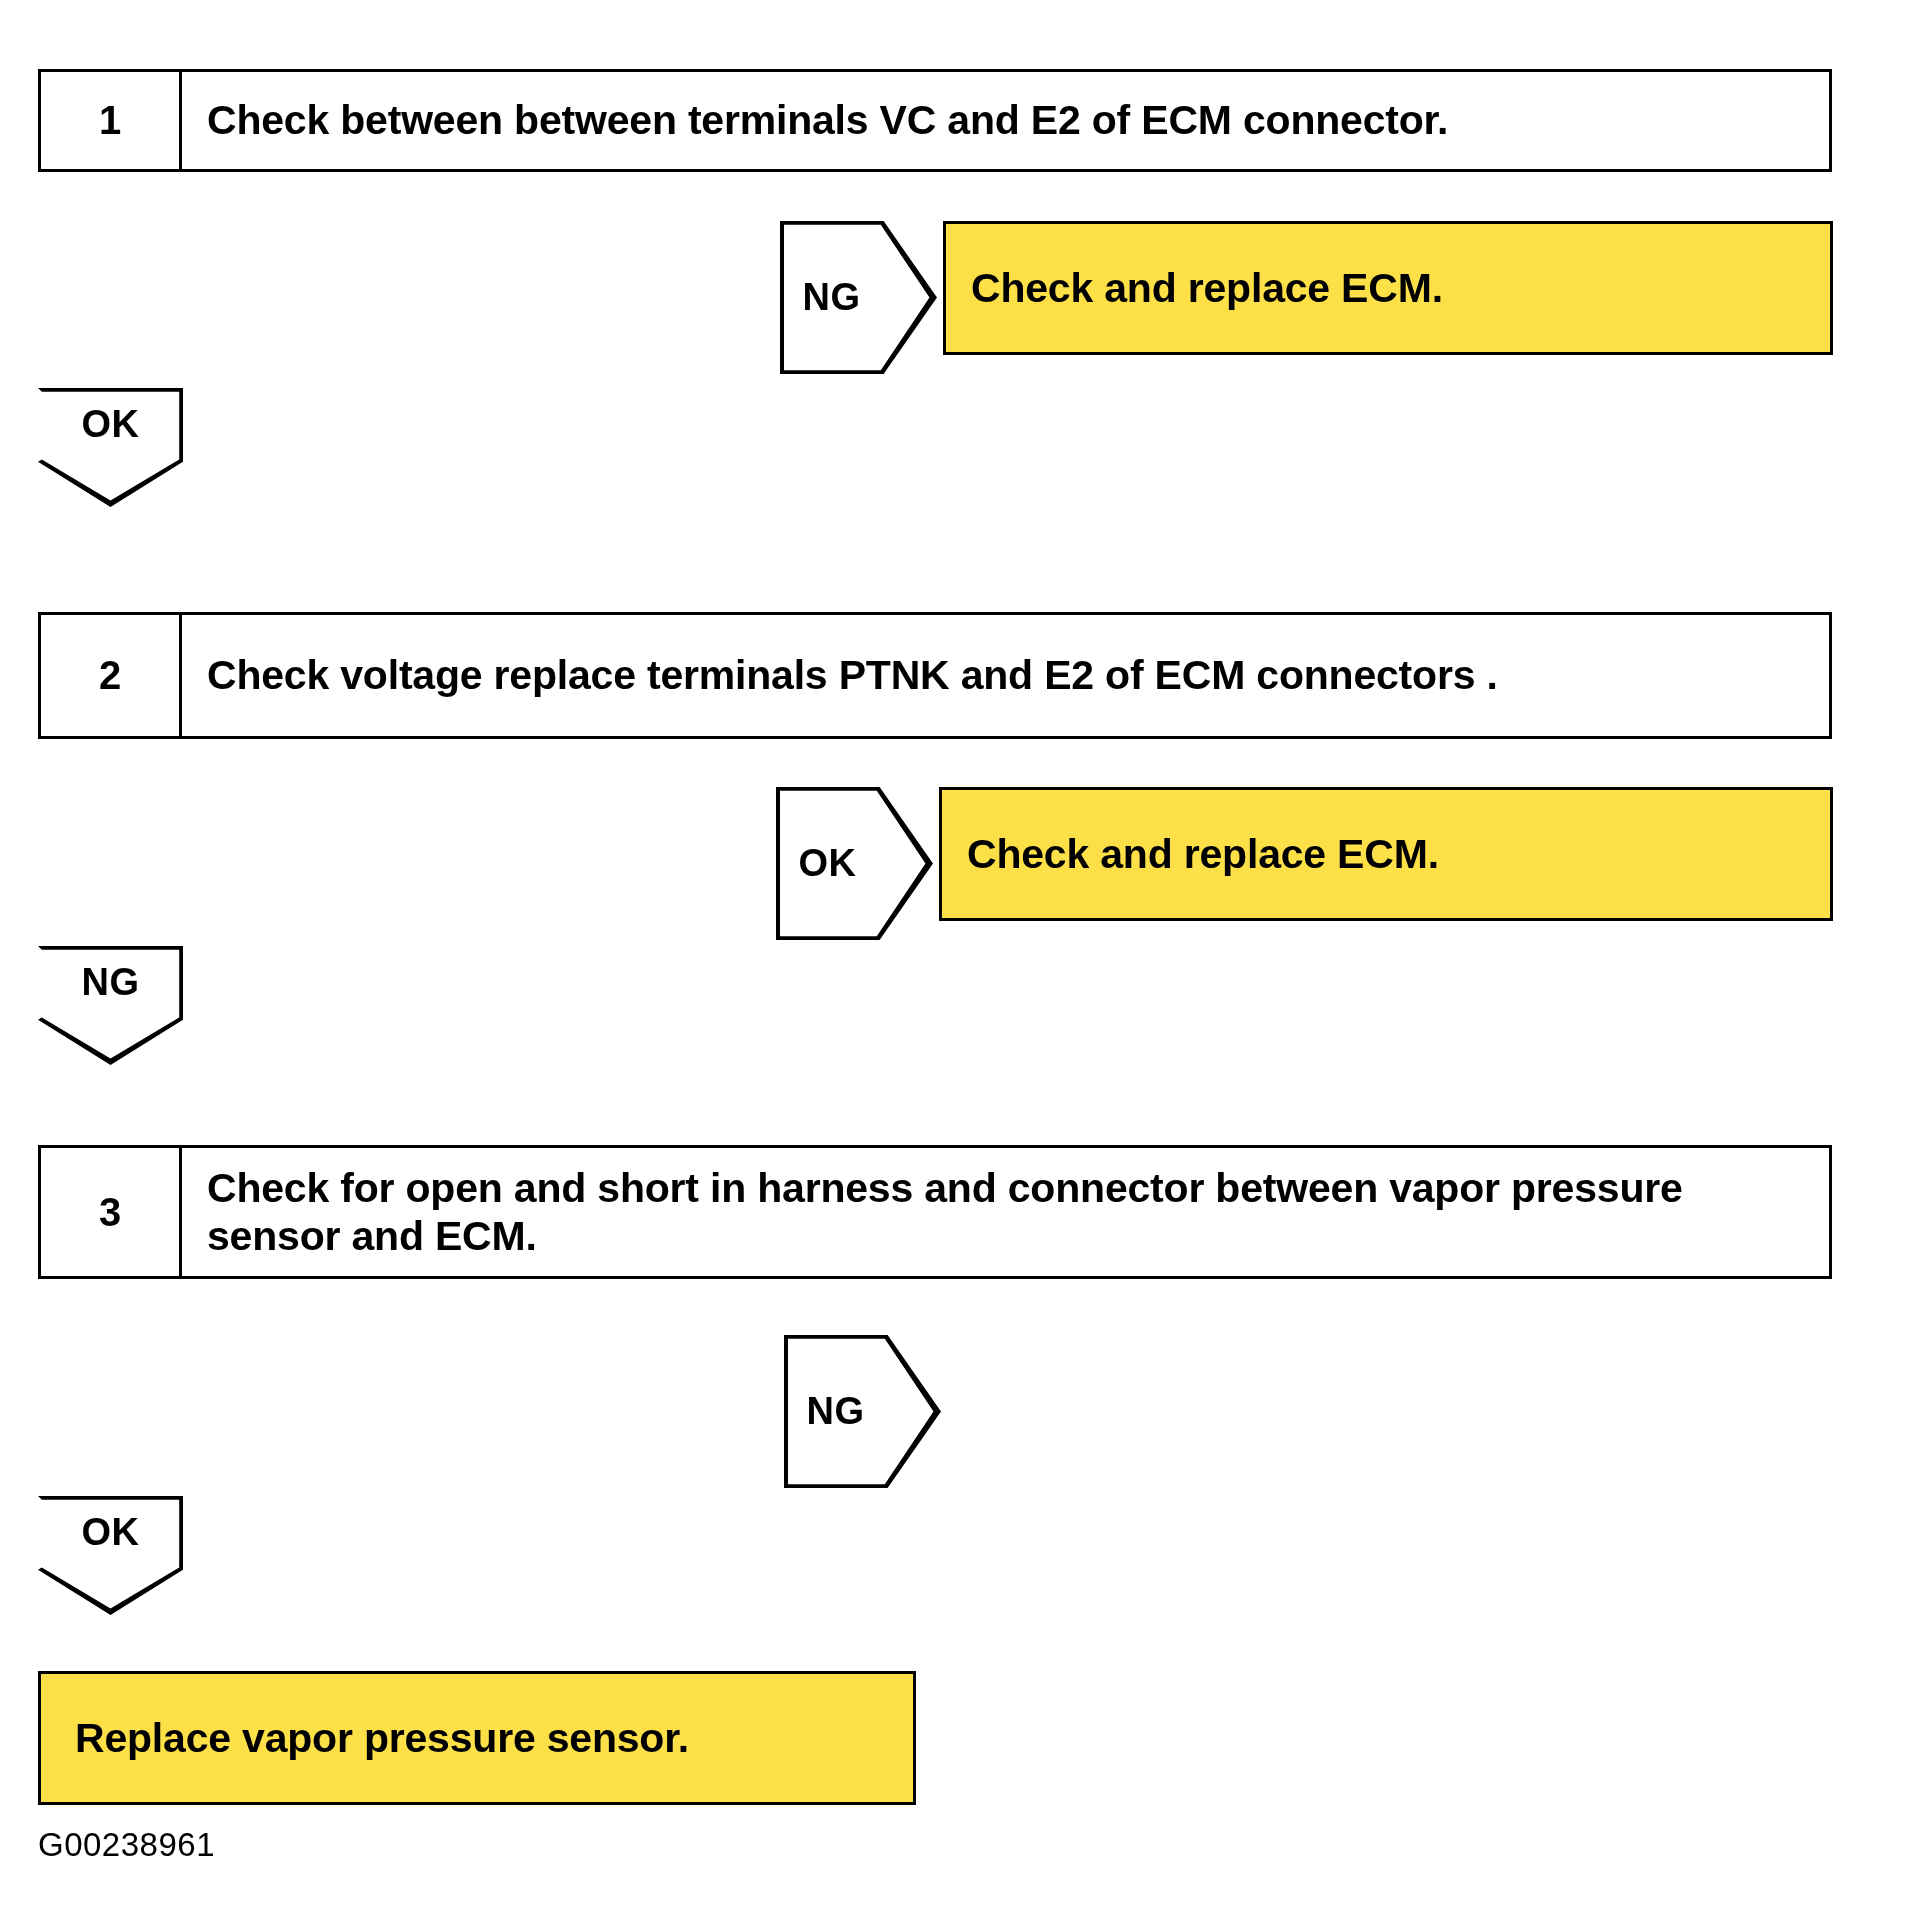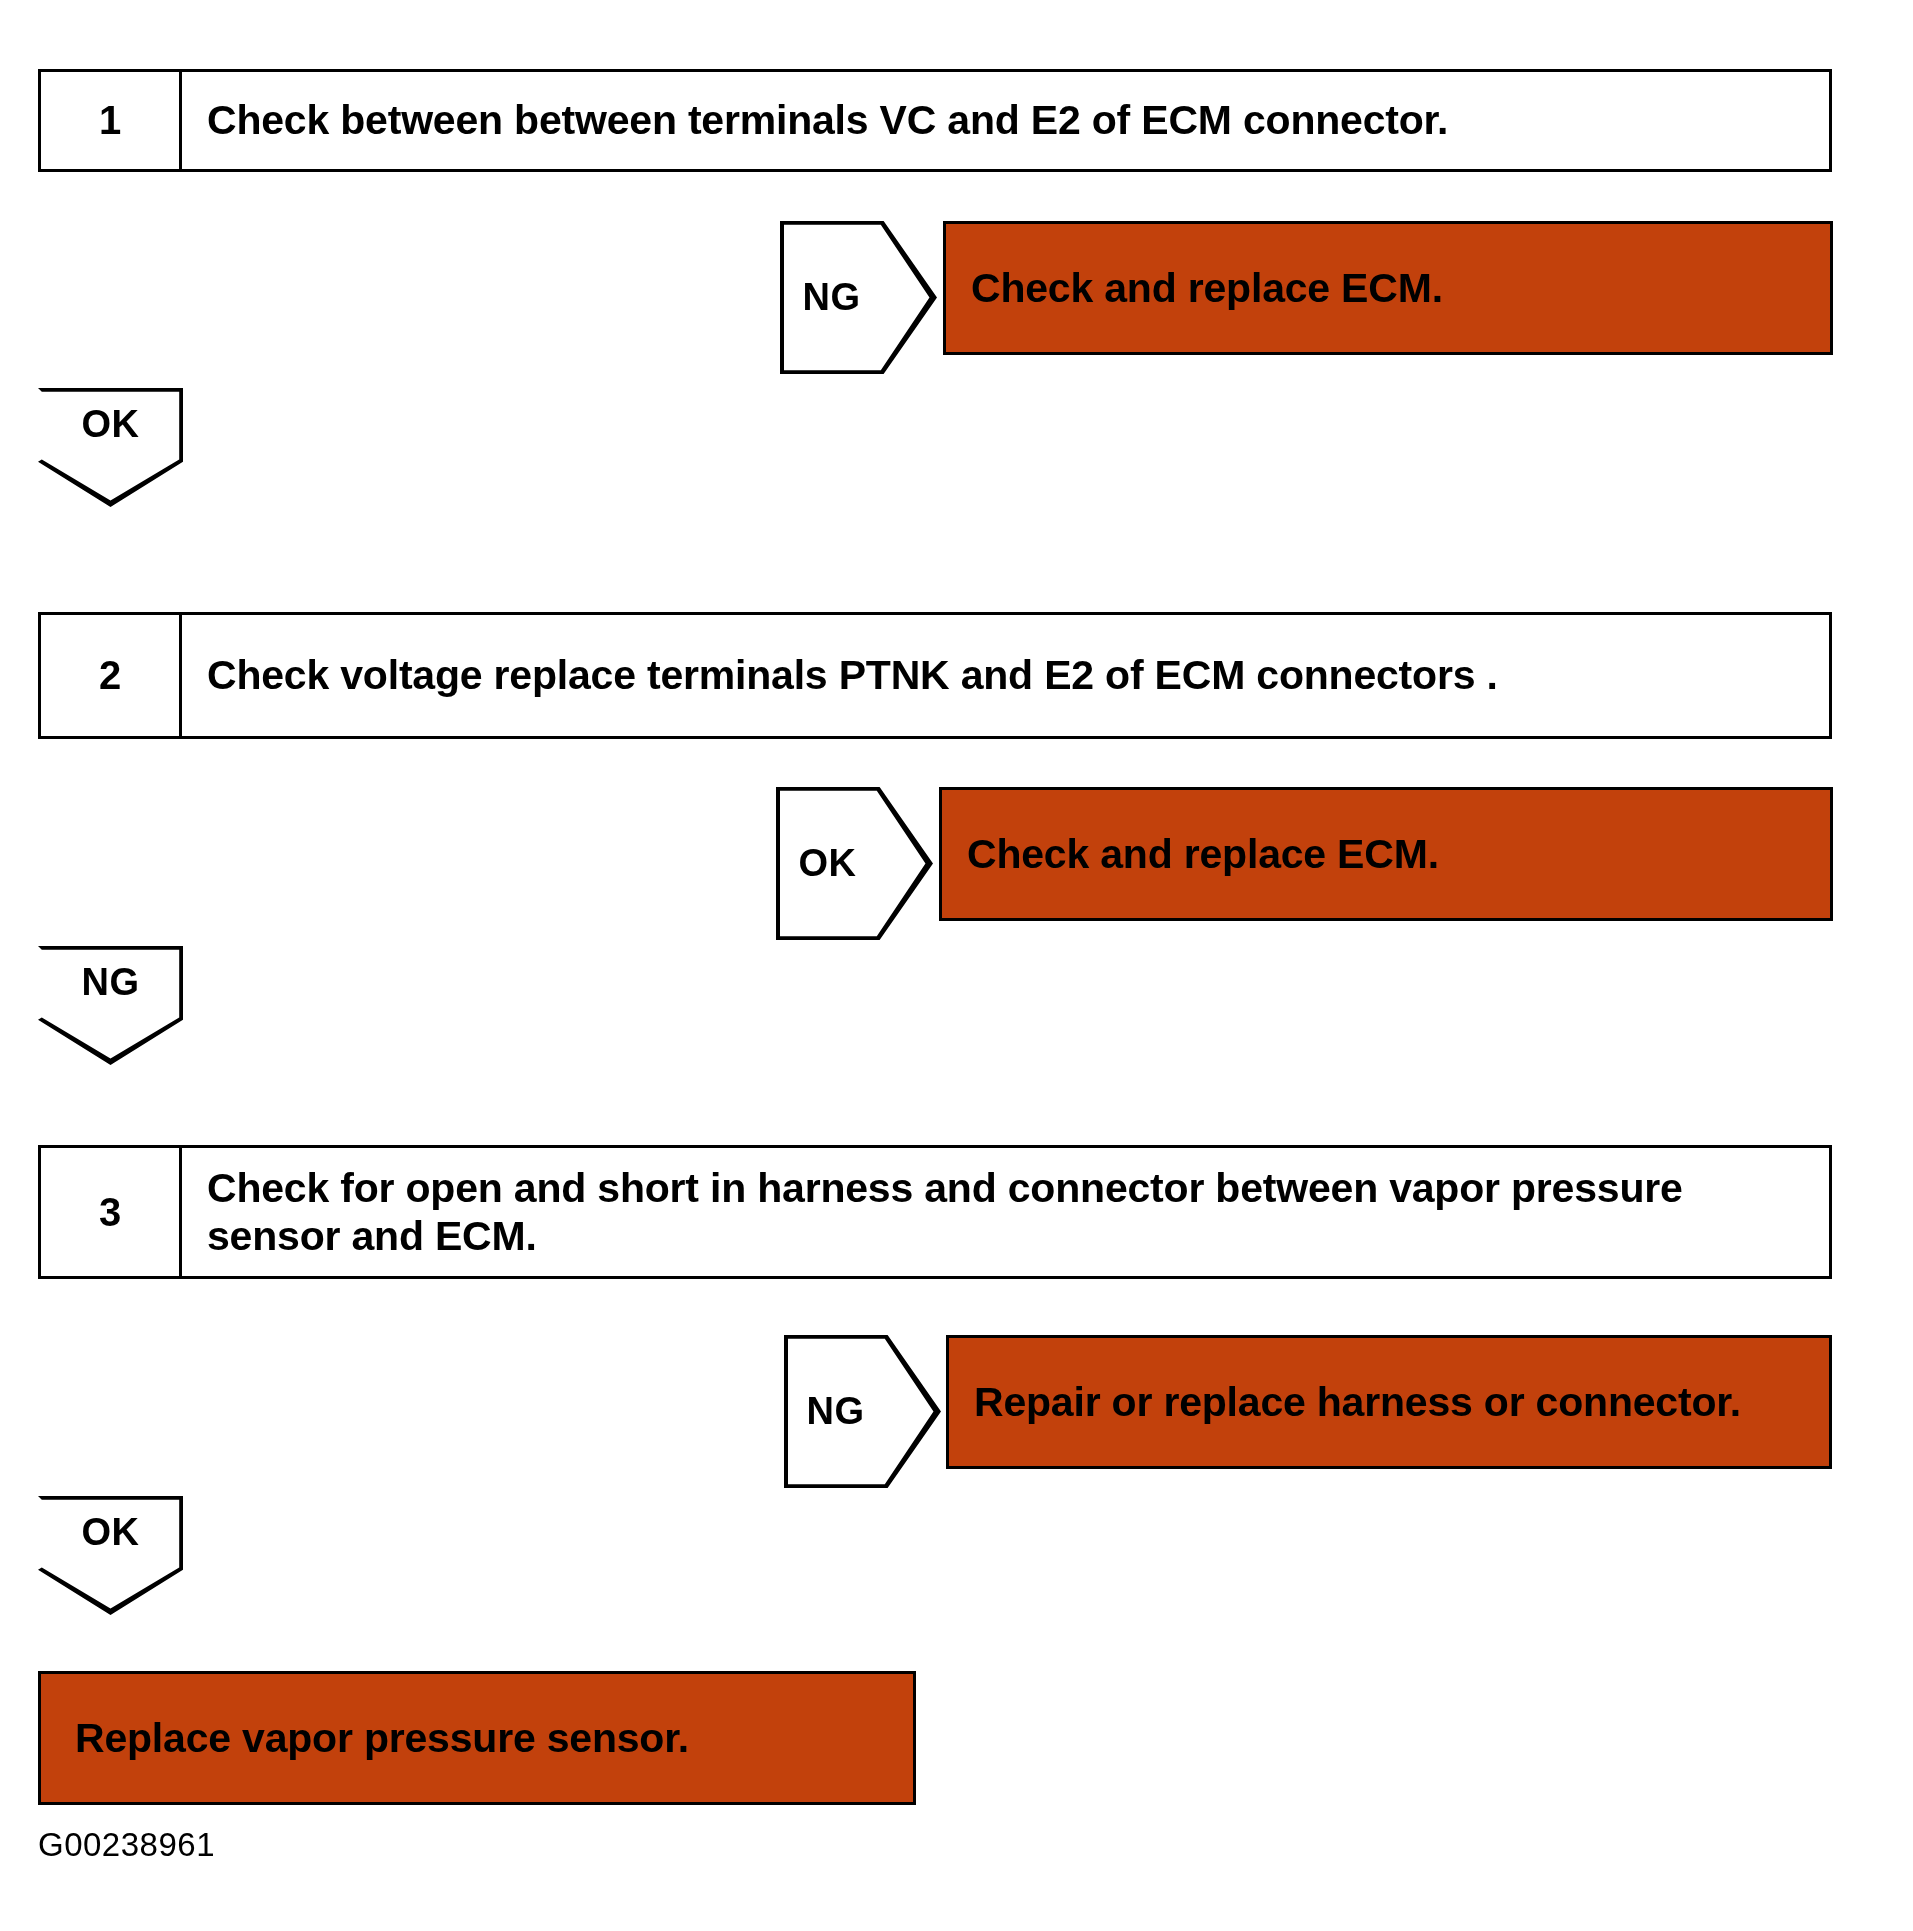"Check and replace ECM." .result-box { background: #c2410c -> #fde047 }
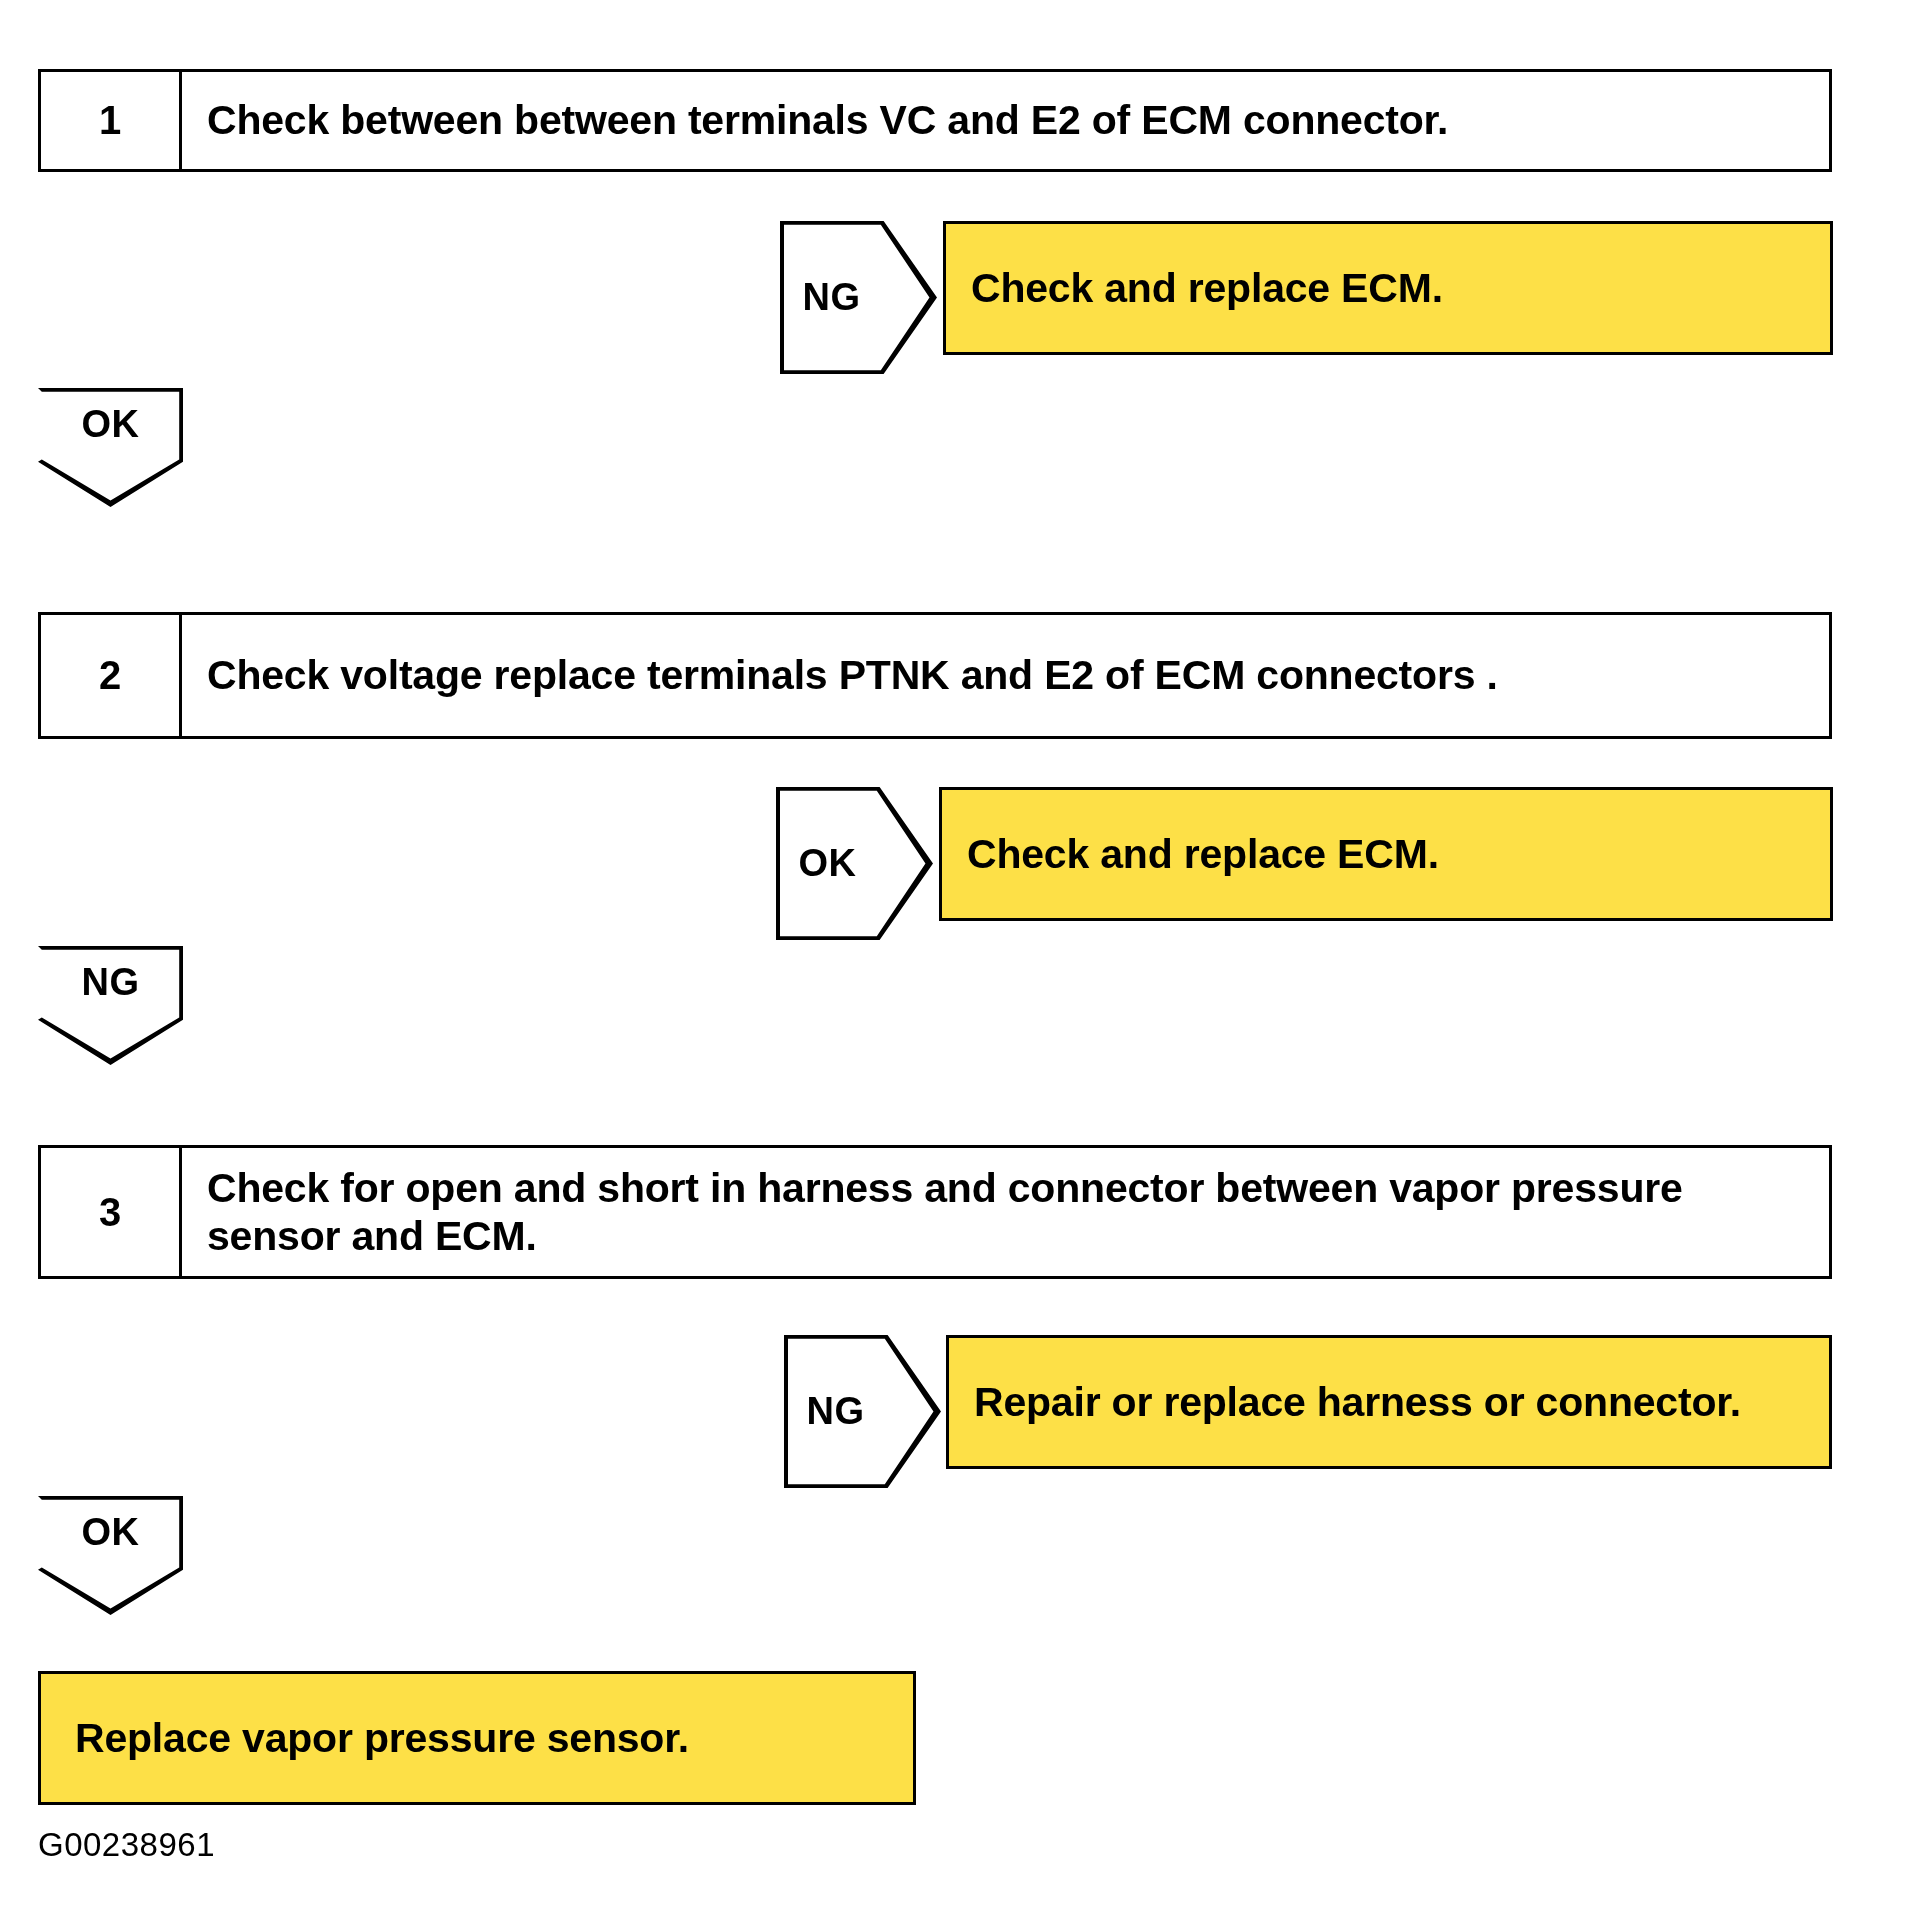"Repair or replace harness or" div.result-box { html: <div> <span>Repair or replace harness or connector.</span> </div> -> none }
